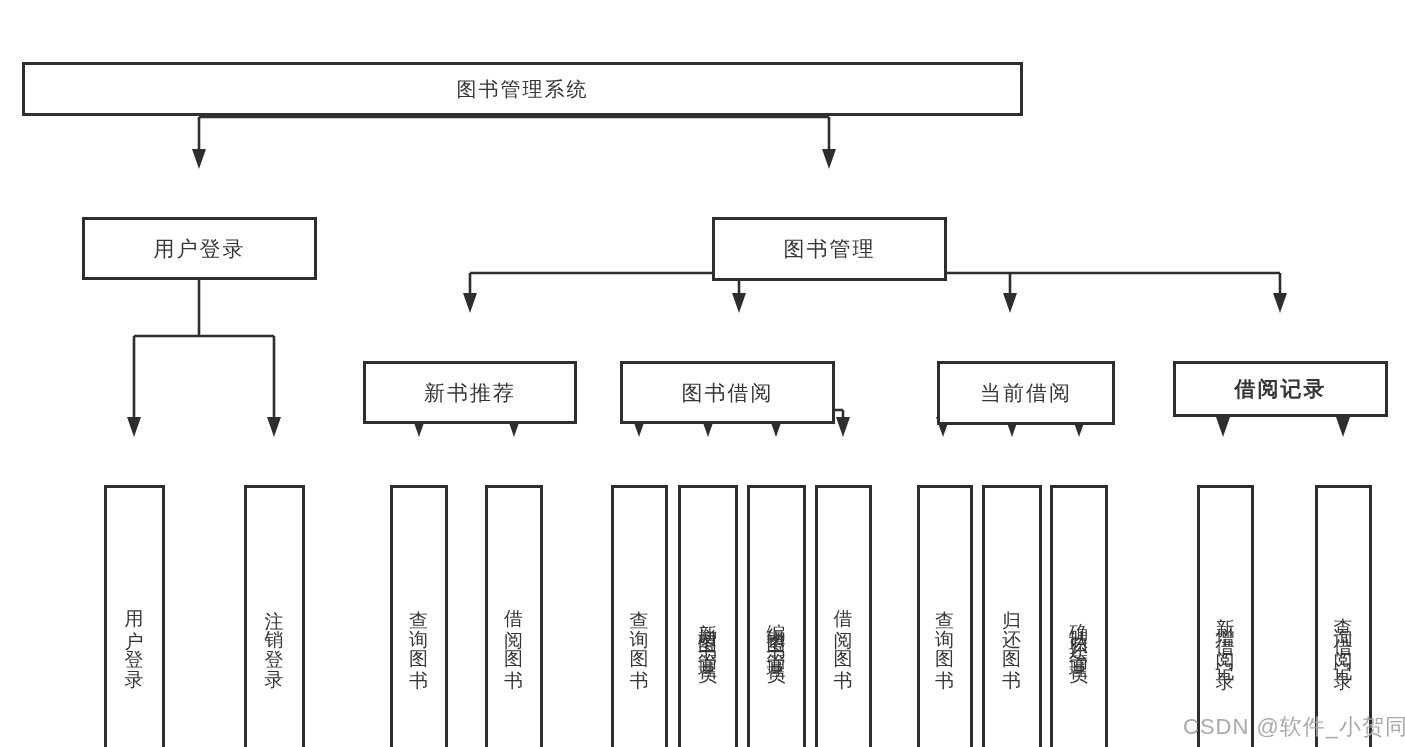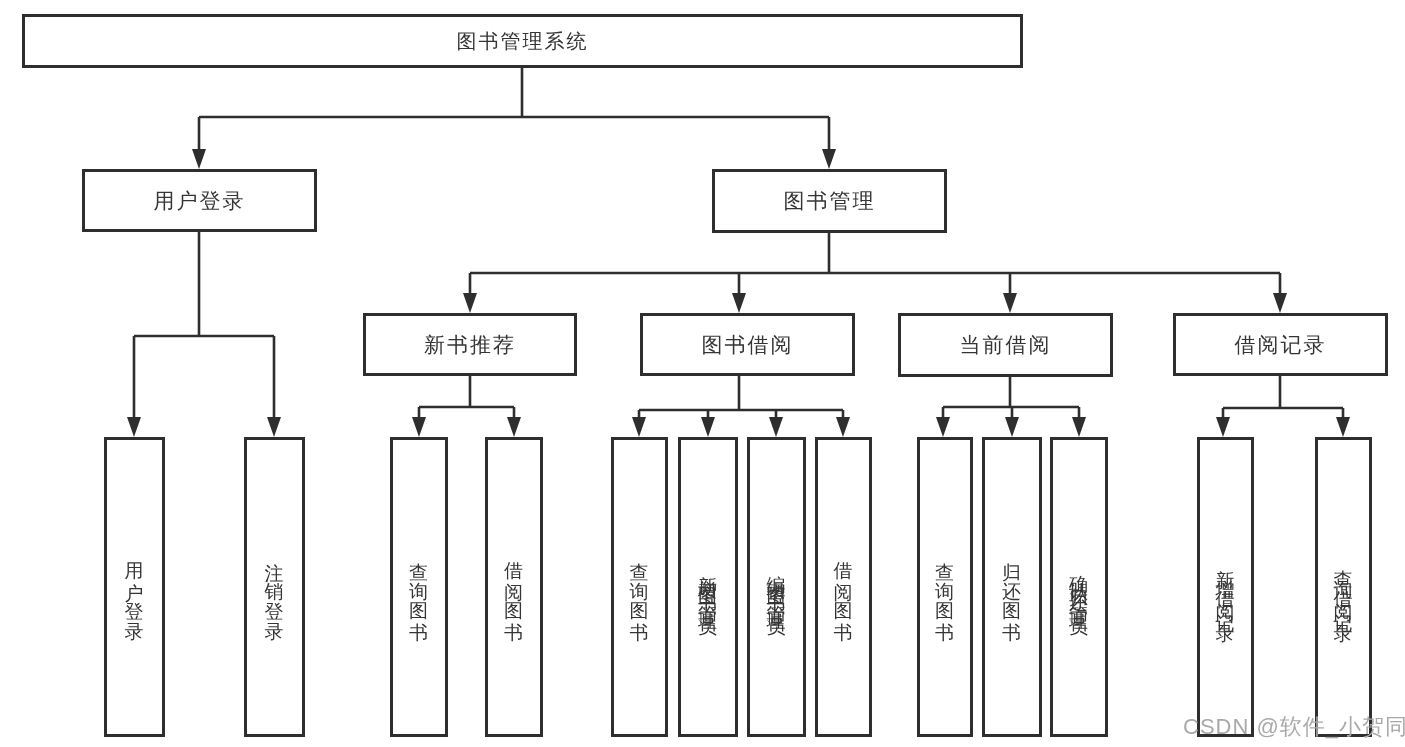"图书管理系统" .node { margin-top: none -> 48px }
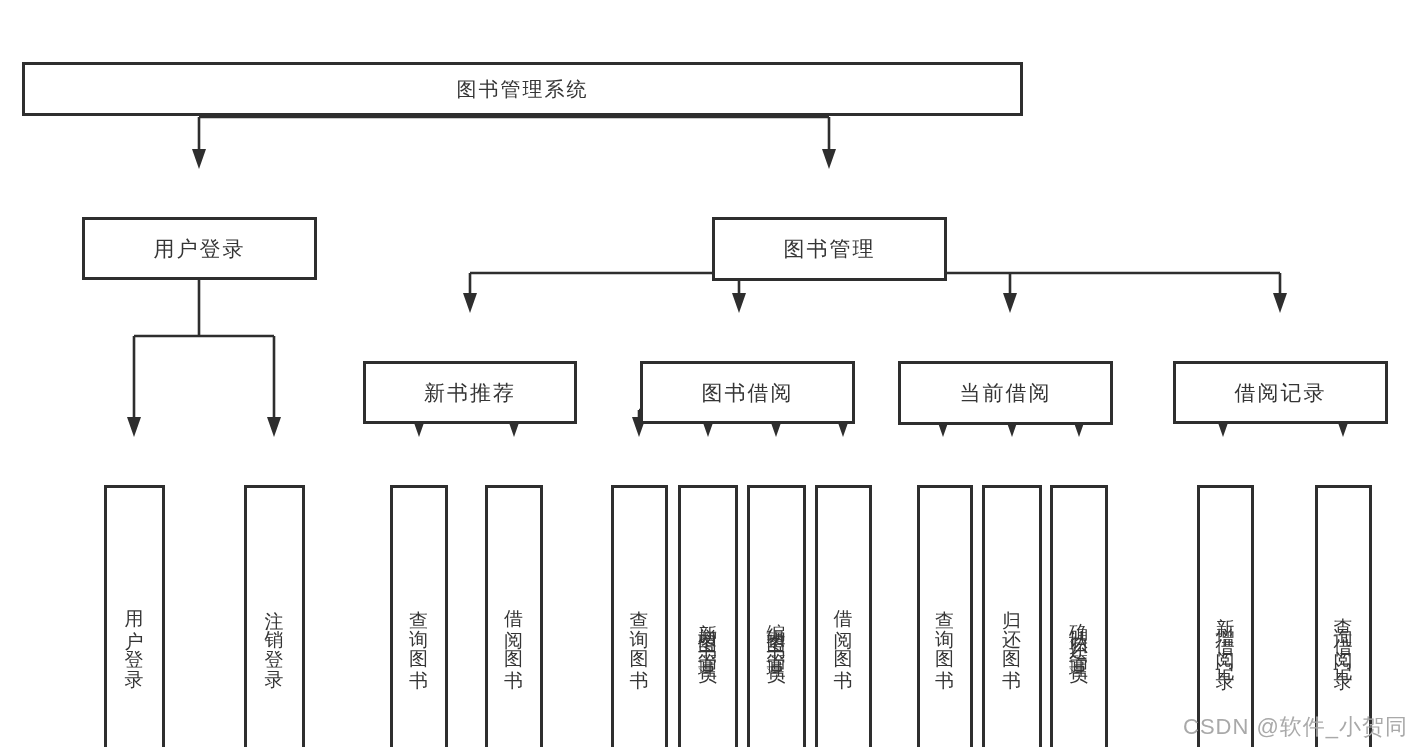"图书借阅" div.node { left: 640px -> 620px }
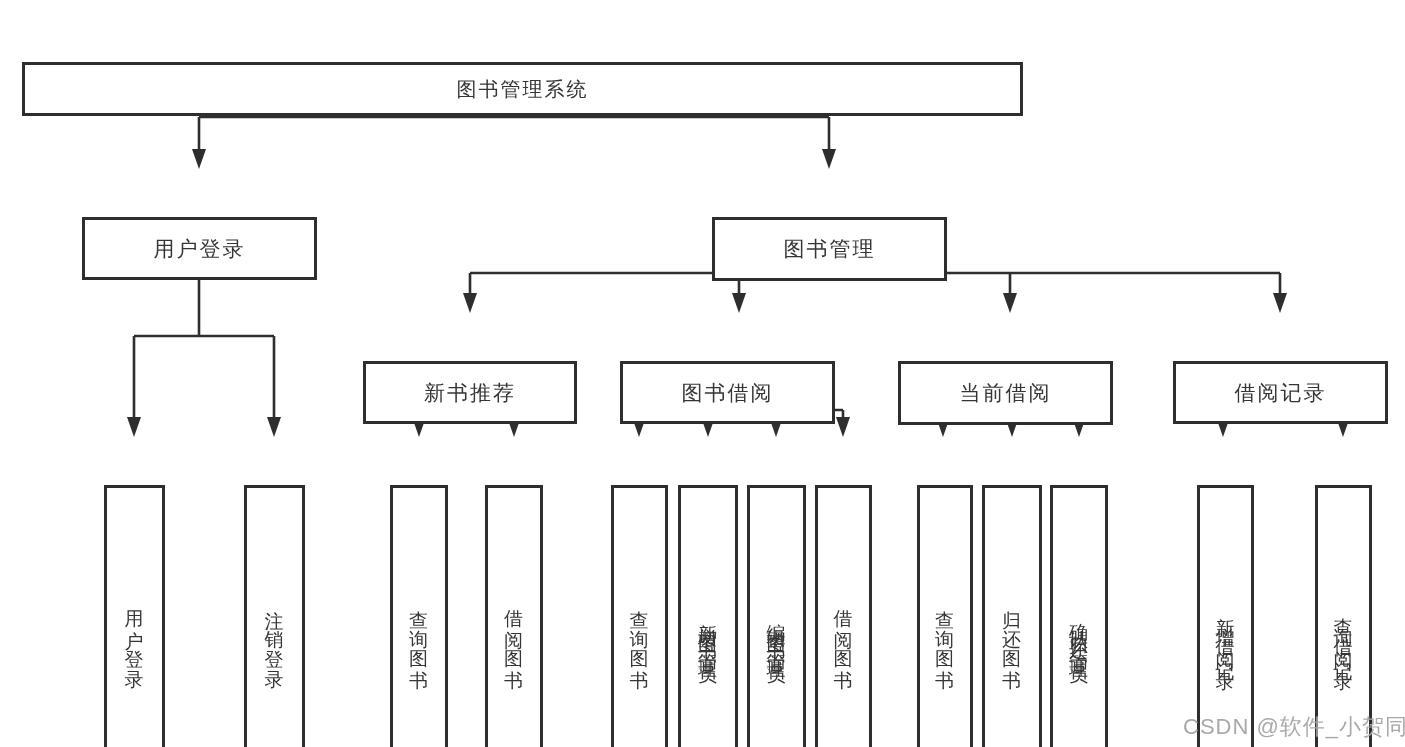"当前借阅" div.node { left: 898px -> 937px; width: 215px -> 178px }
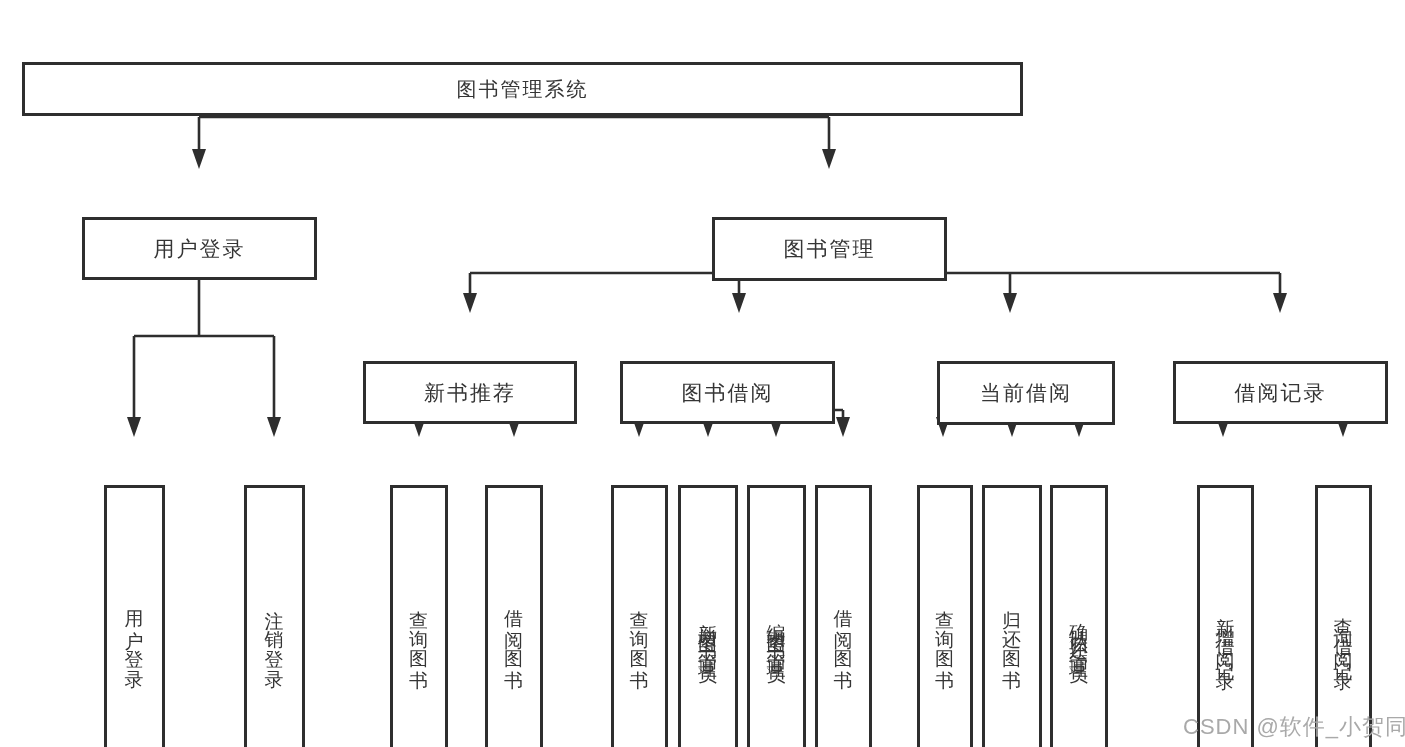"借阅记录" div.node { font-weight: none -> bold; height: 63px -> 56px }
